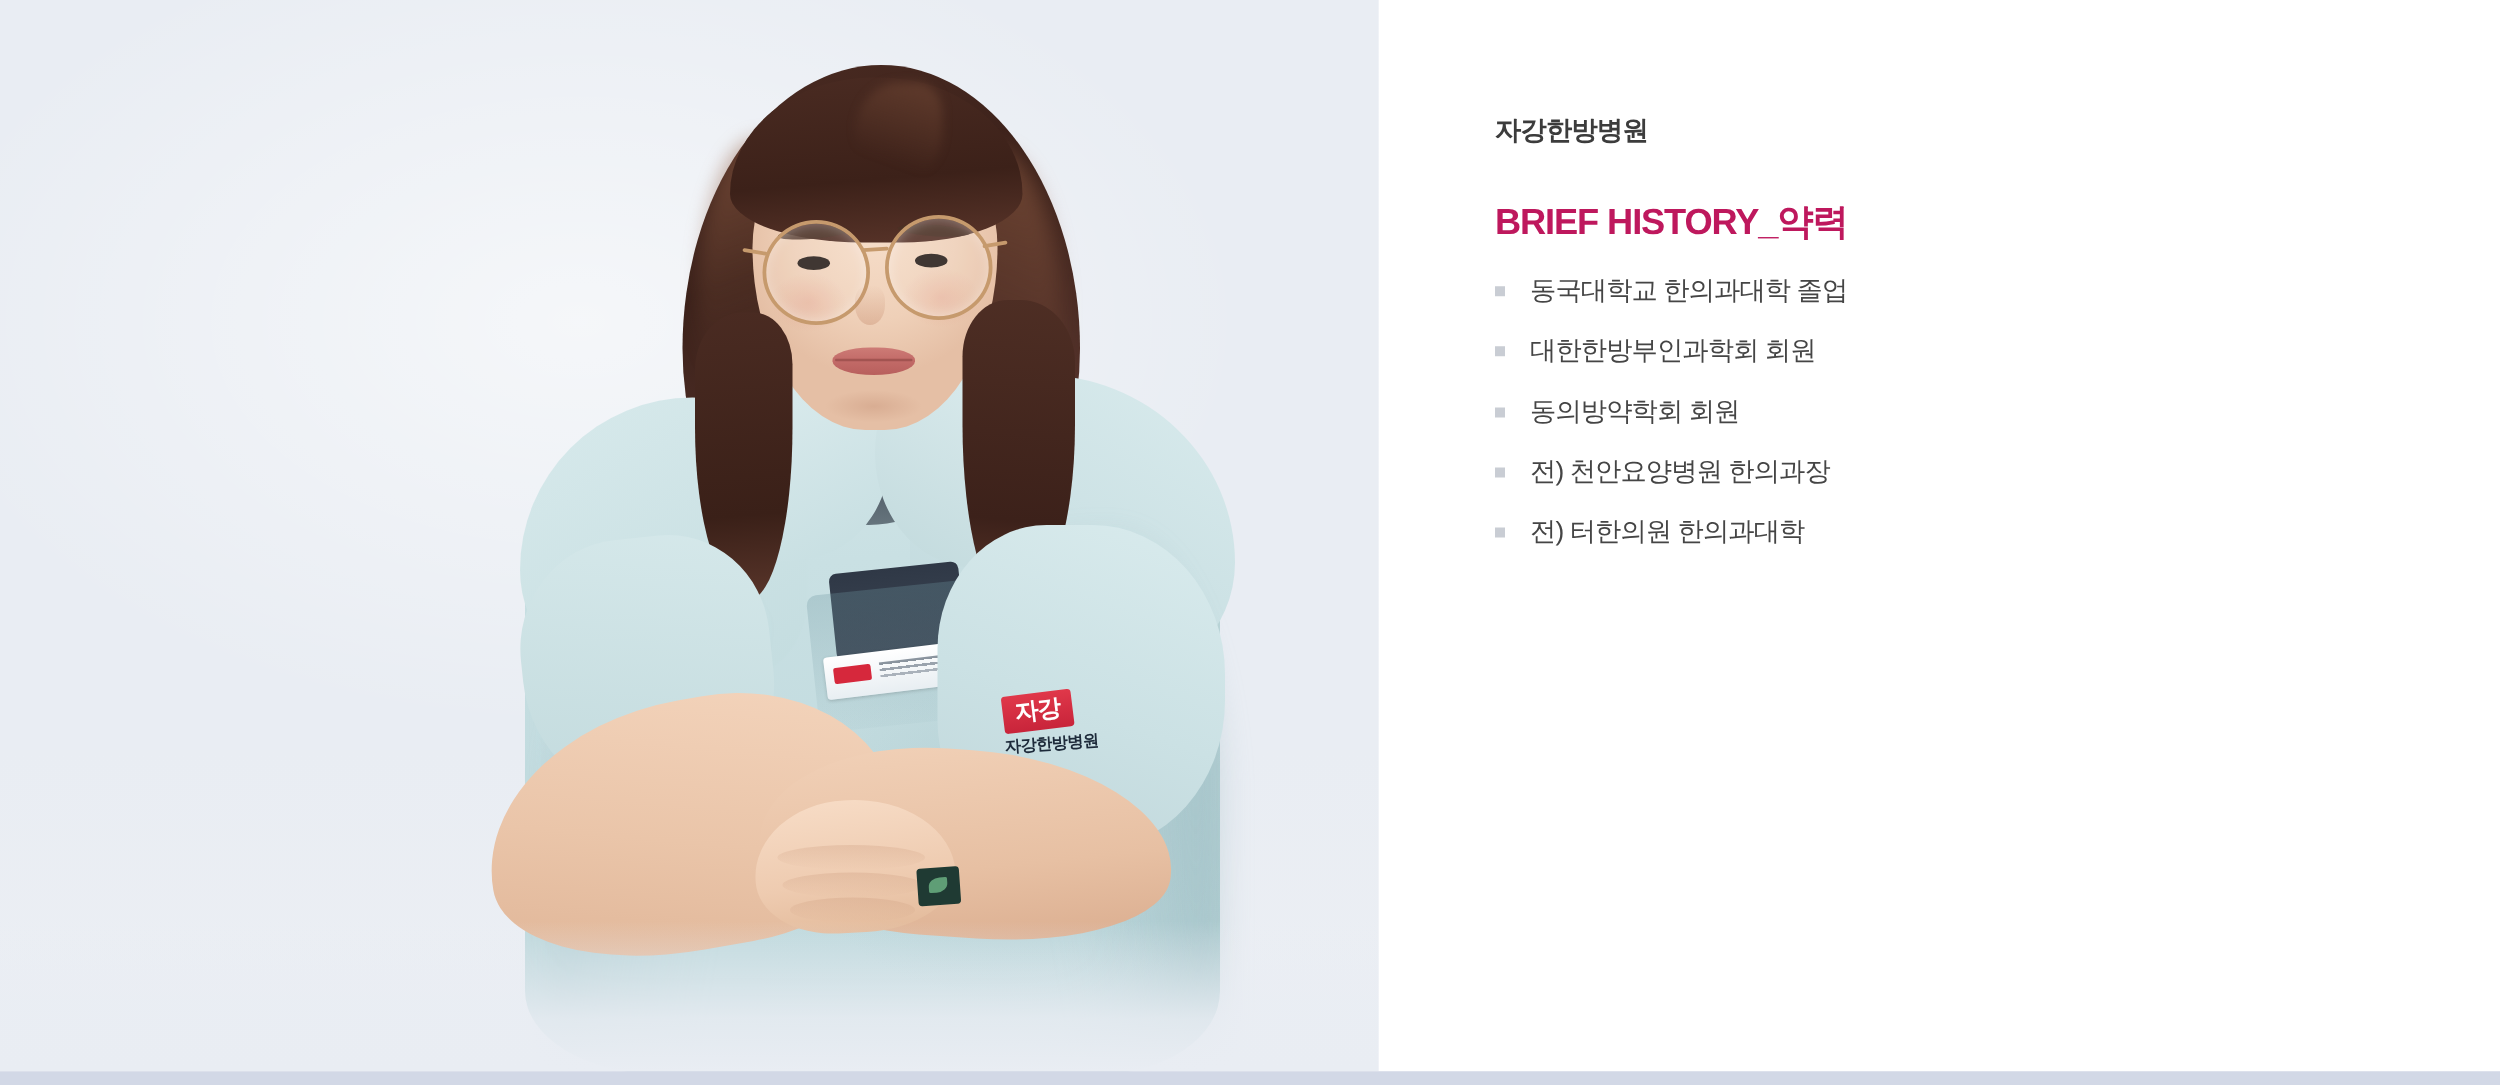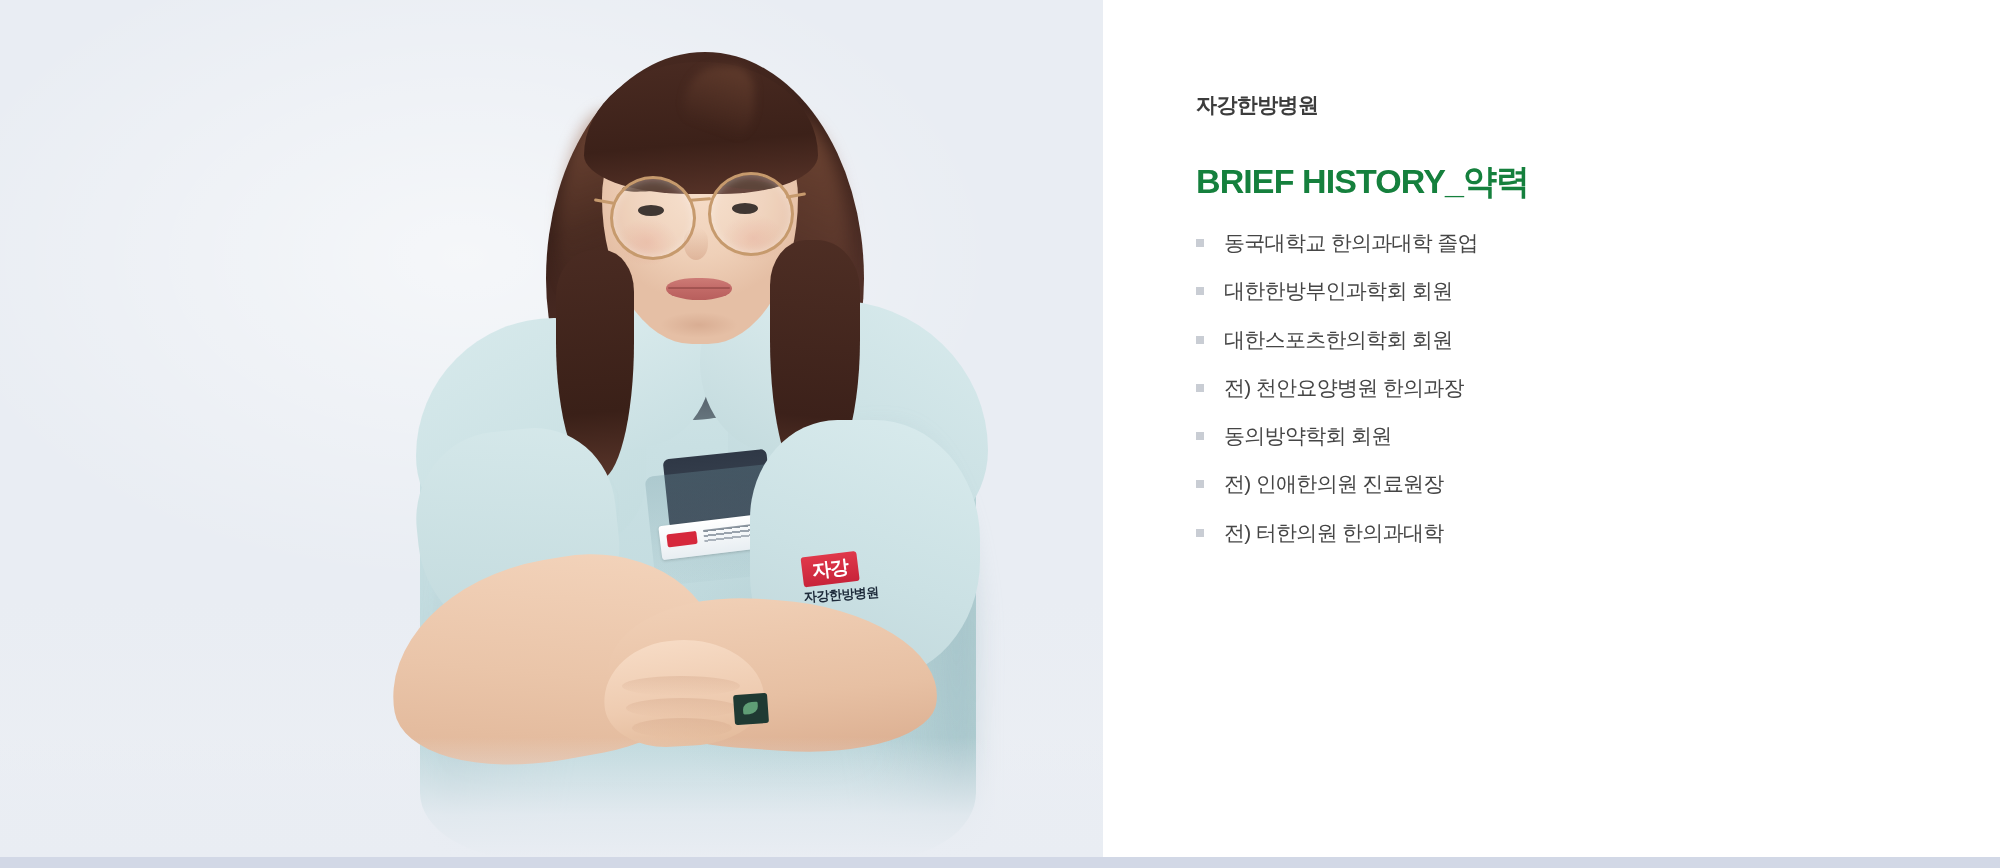"BRIEF HISTORY_약력" .history-heading { color: #15803d -> #be185d; font-size: 34px -> 29px }
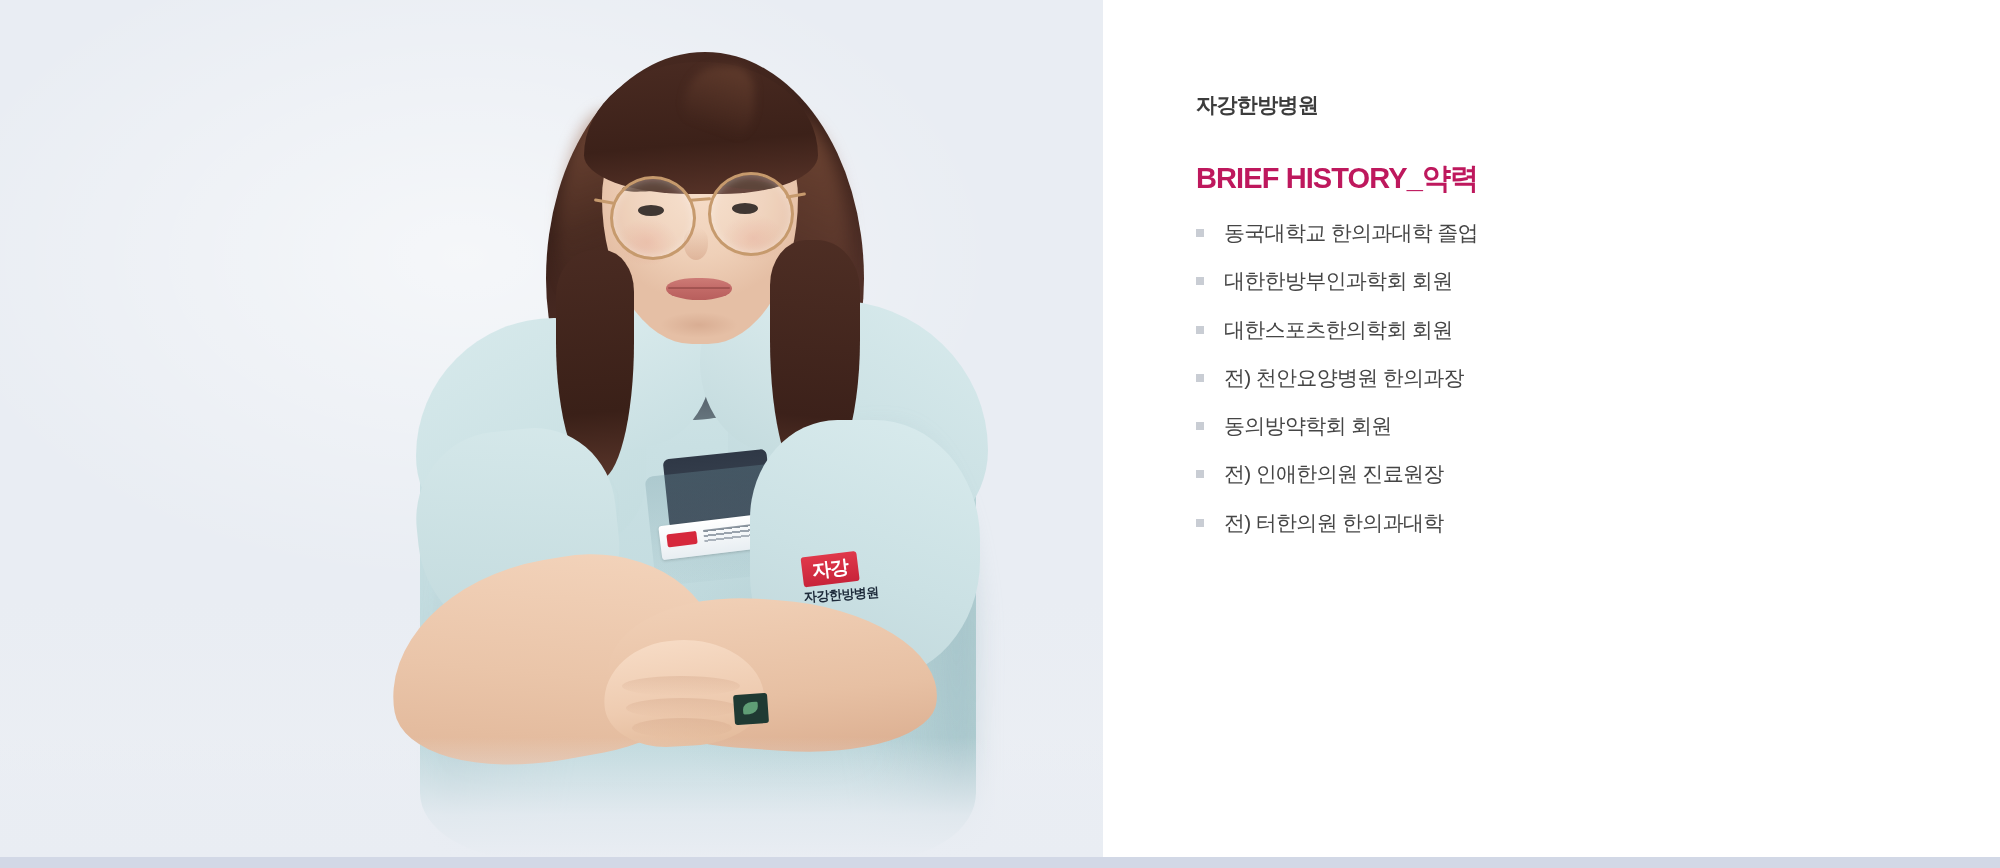"대한스포츠한의학회 회원" li { html: <li> <span></span> <span>대한스포츠한의학회 회원</span> </li> -> none }
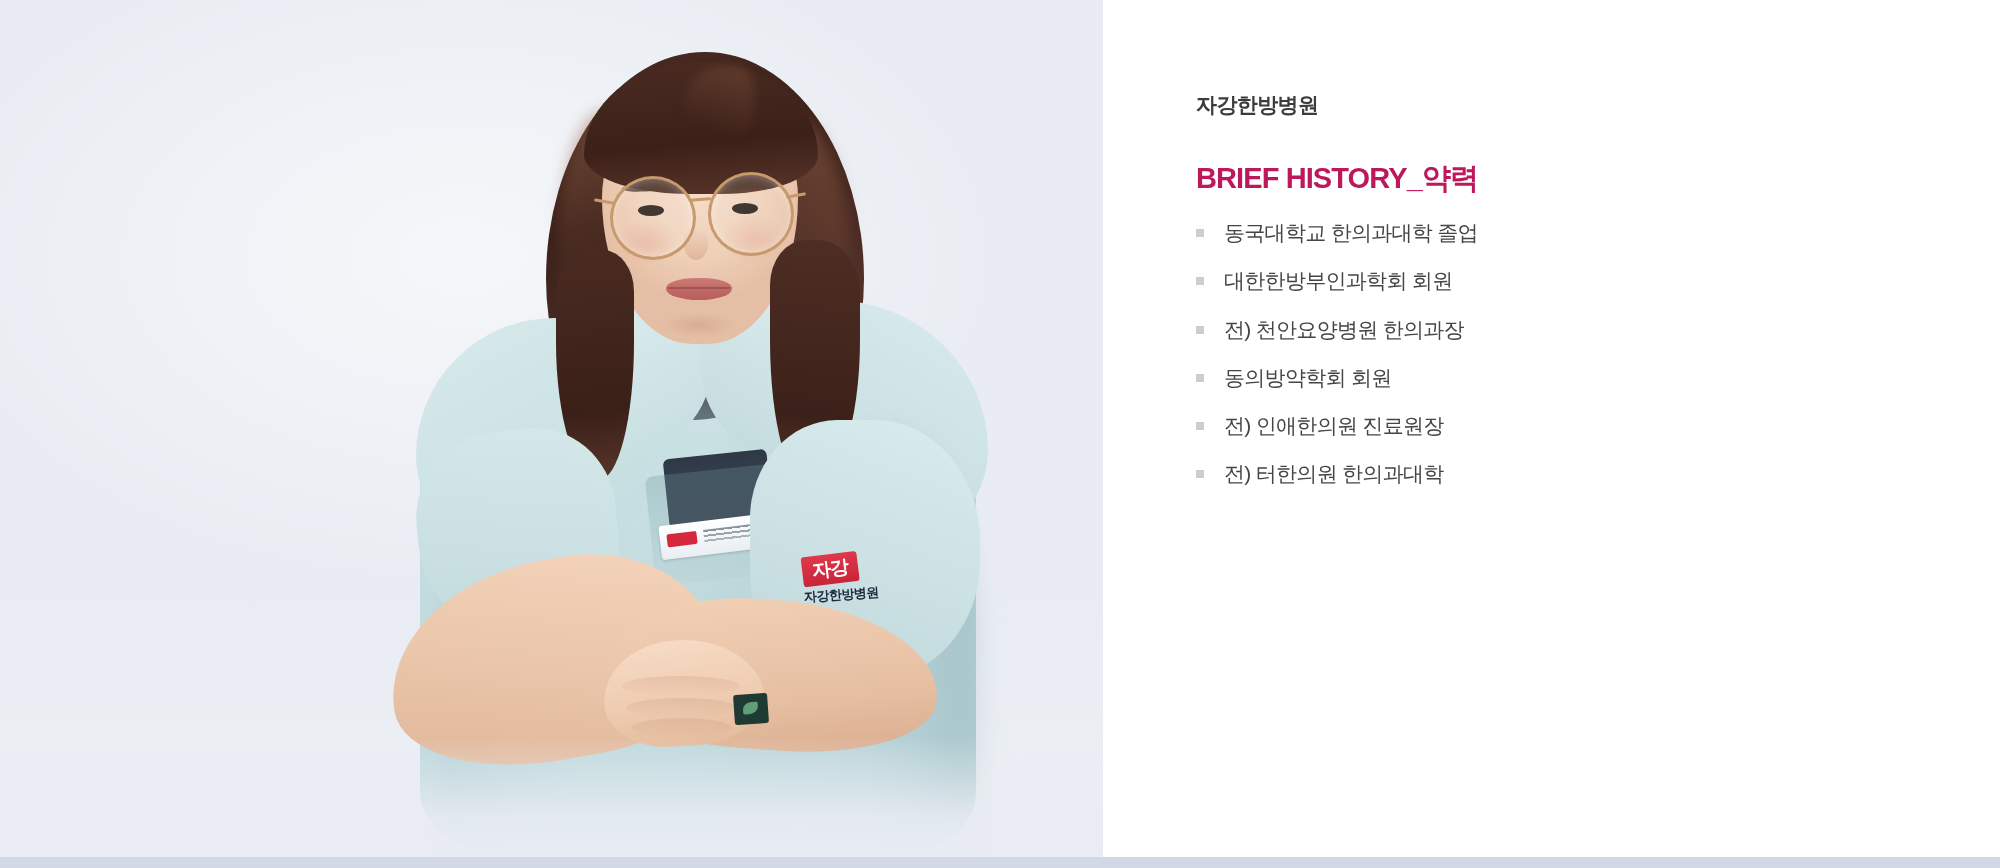"전) 천안요양병원 한의과장" li { order: before "동의방약학회 회원" -> after "동의방약학회 회원" }
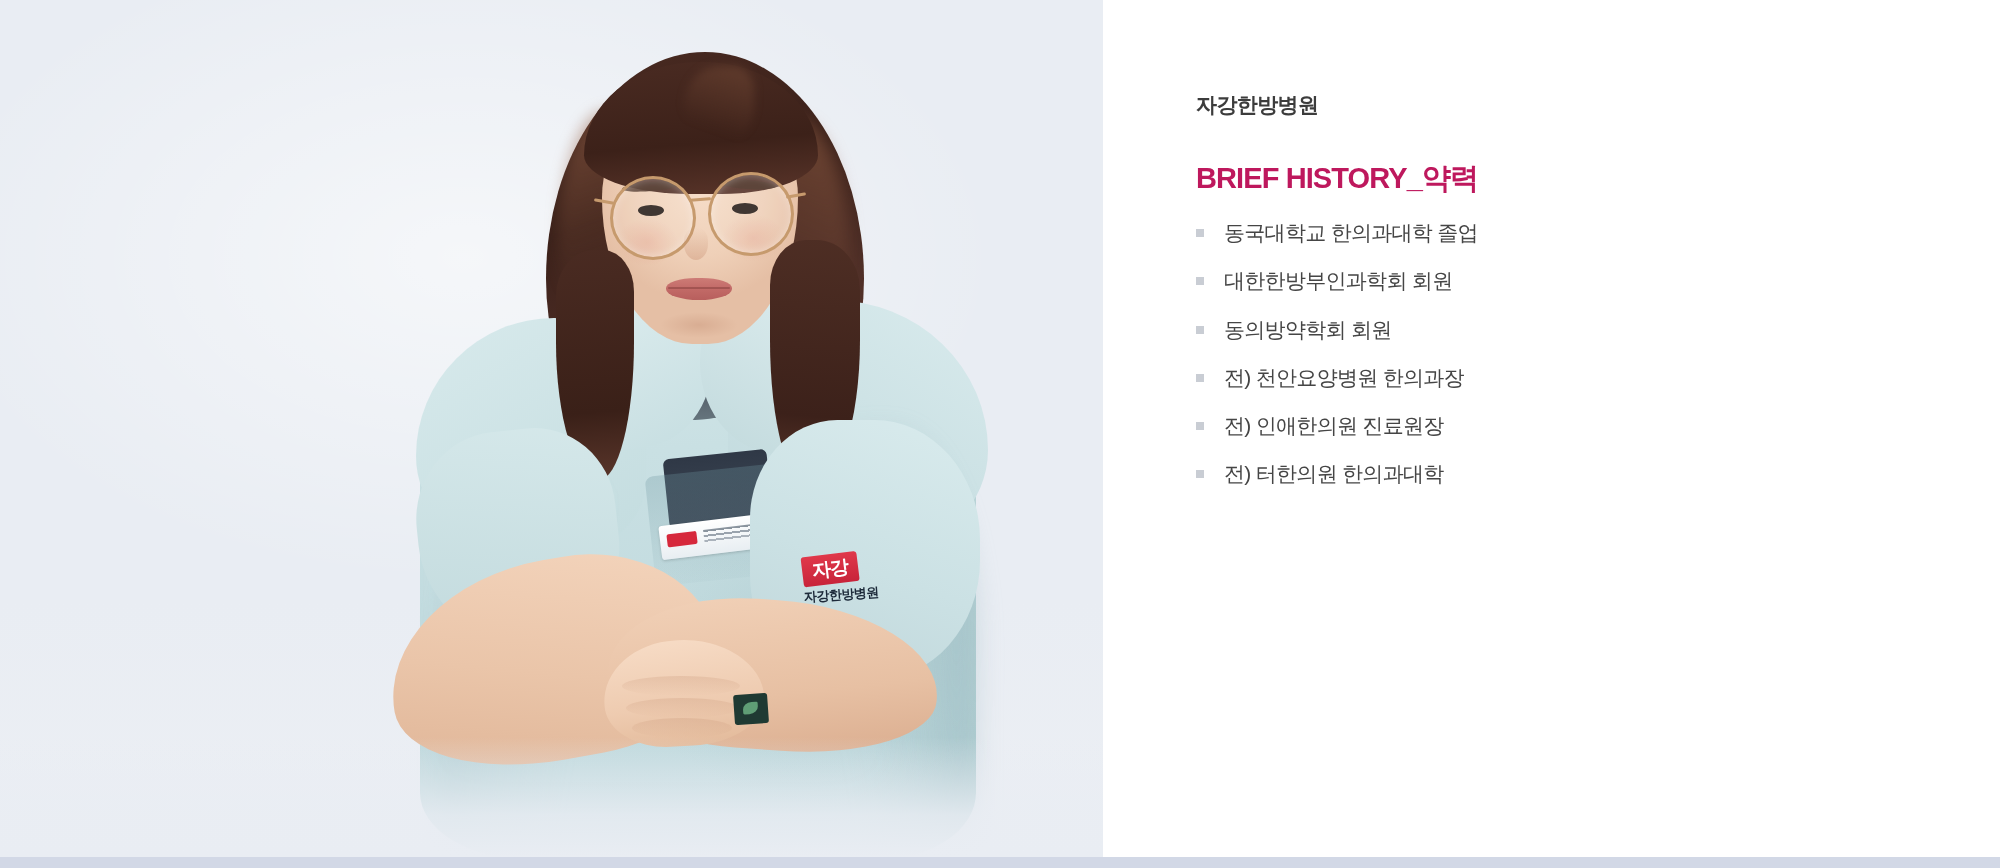"전) 인애한의원 진료원장" li { html: <li> <span></span> <span>전) 인애한의원 진료원장</span> </li> -> none }
